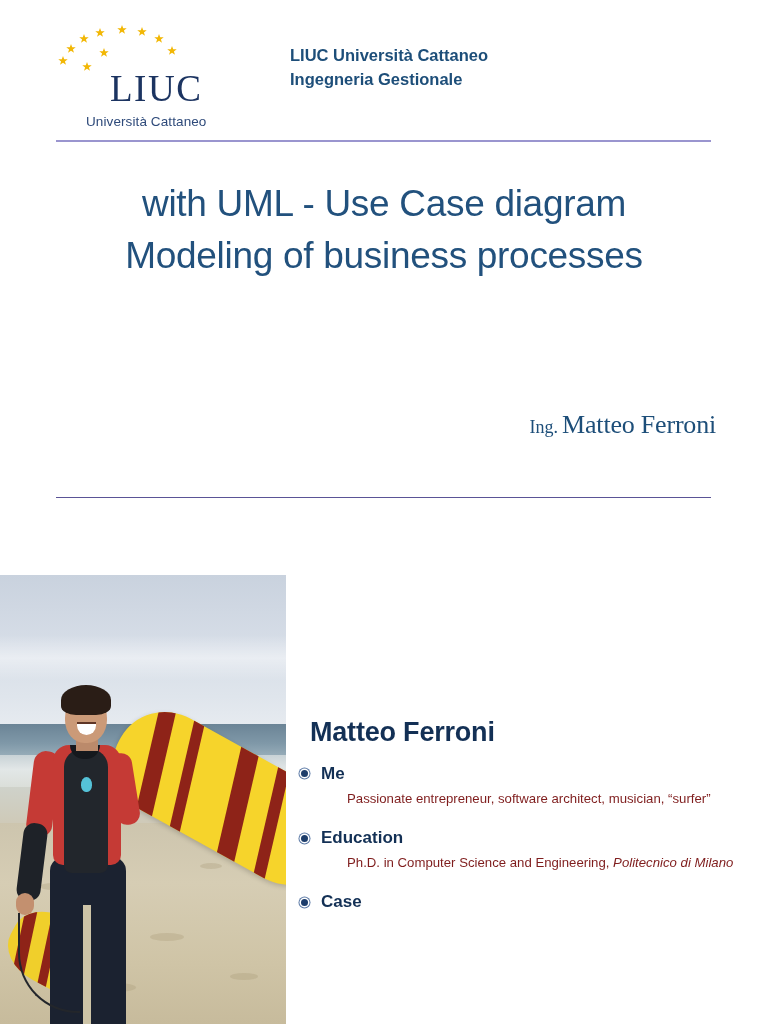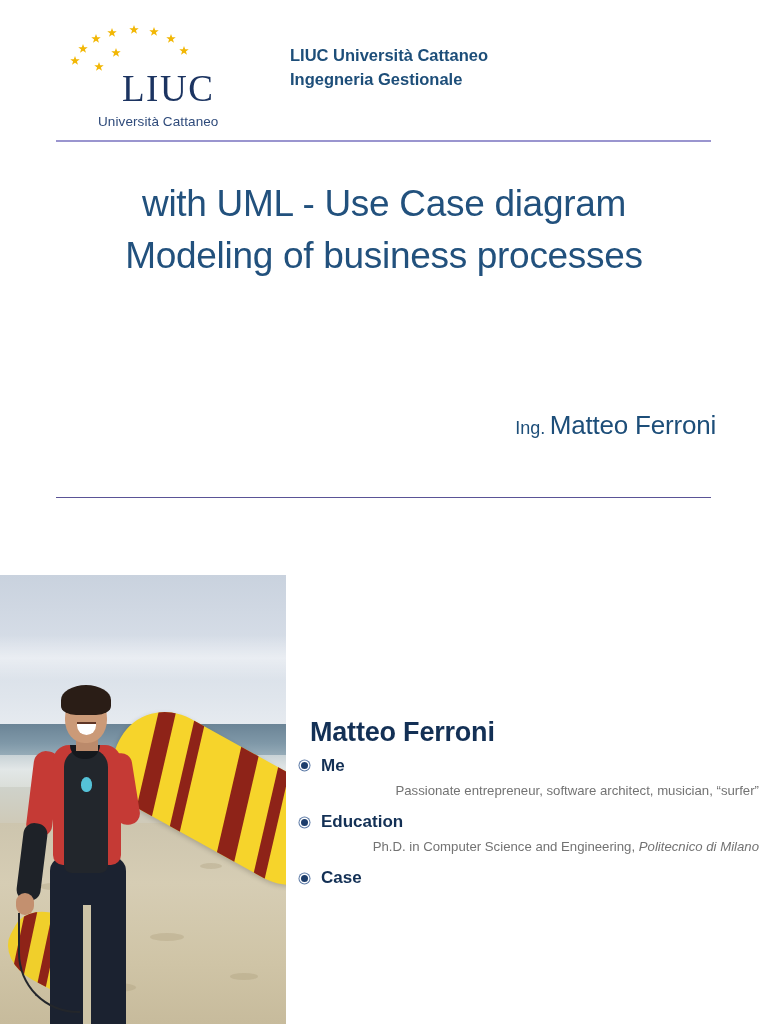"LIUC" .logo { left: 68px -> 56px }
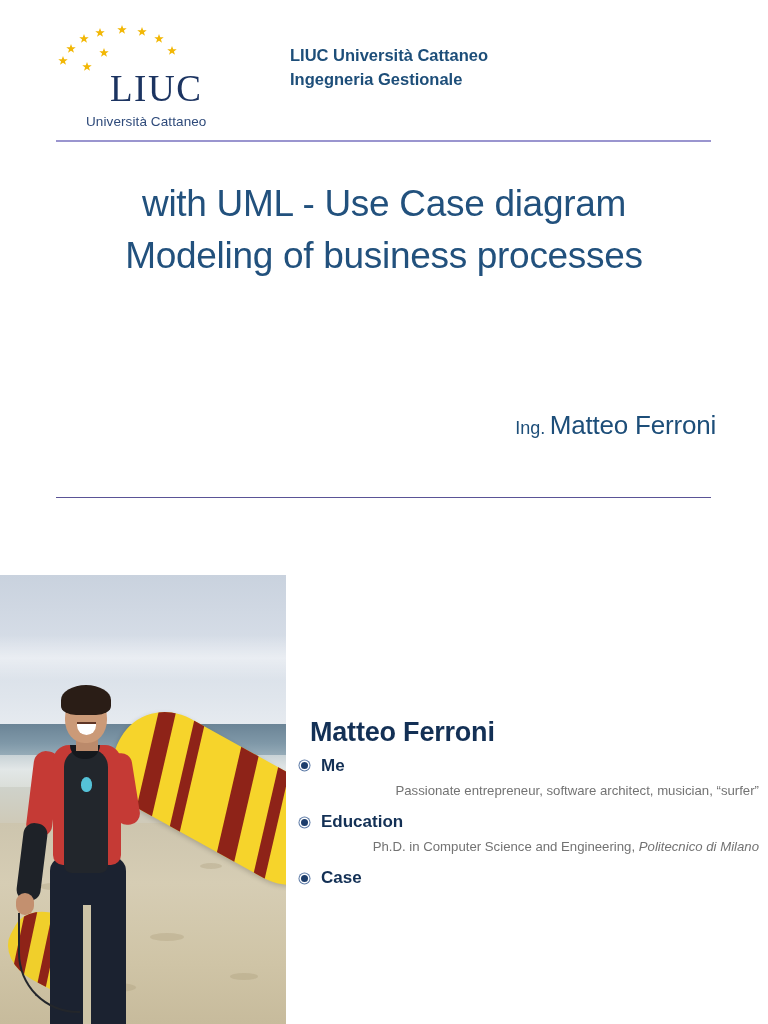"Ing. Matteo Ferroni" .author { font-family: none -> Liberation Serif, serif }
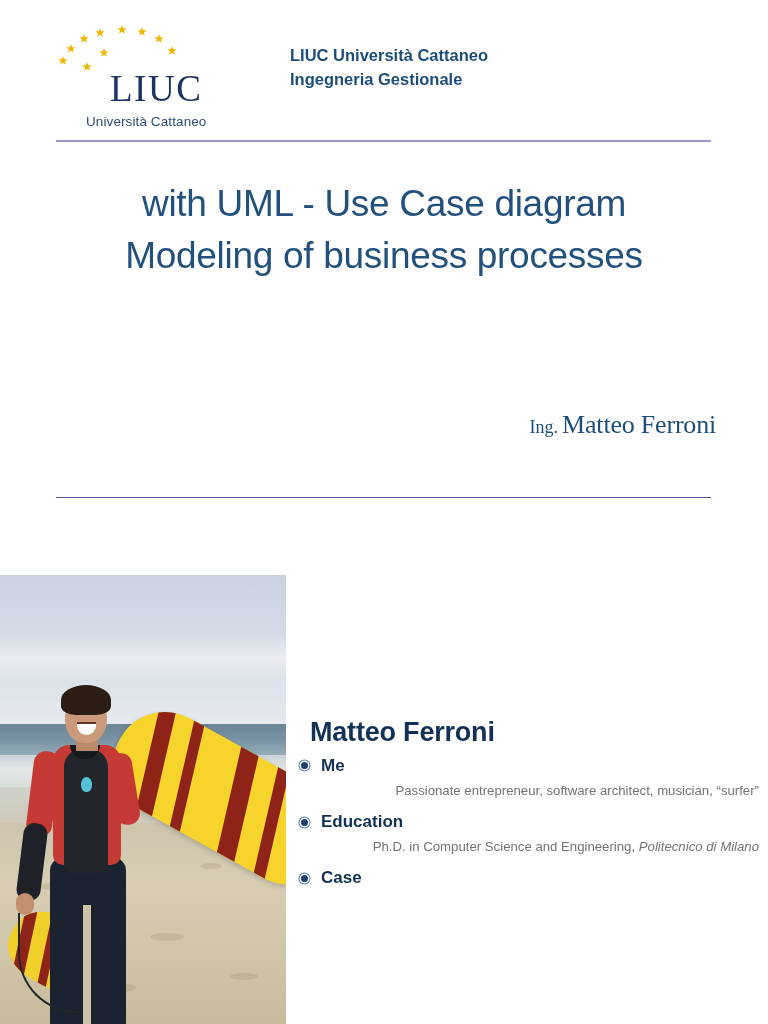"Me" .bullet-row { margin-top: 8px -> 16px }
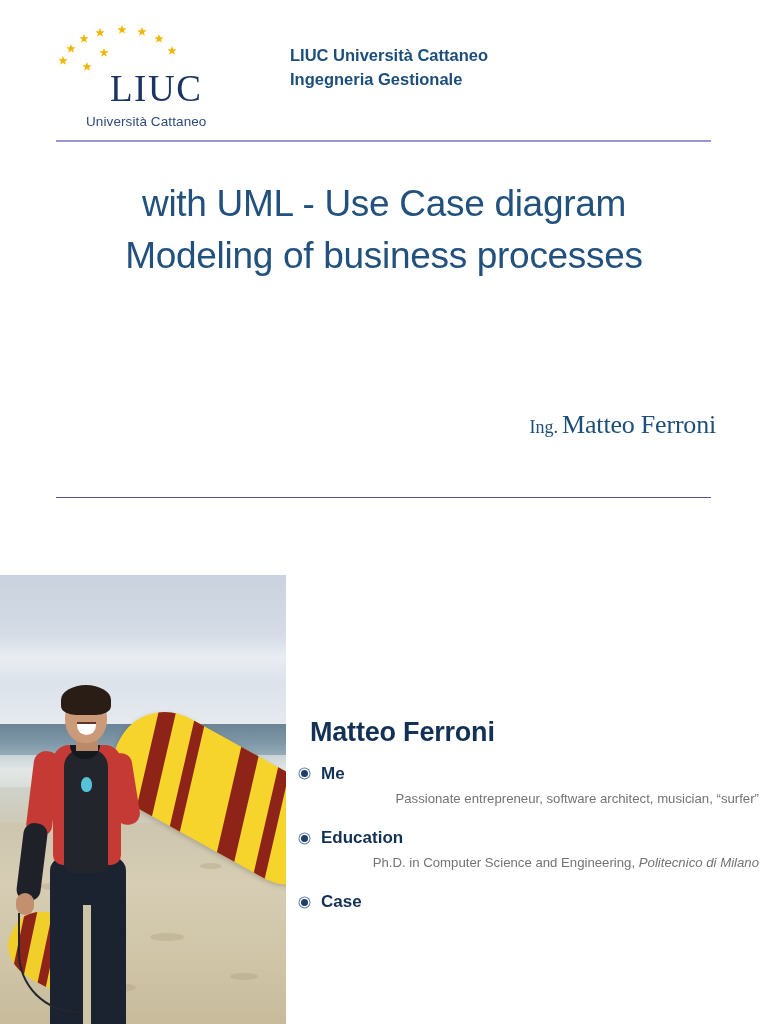"Passionate entrepreneur, software" .sub-line { color: #737373 -> #7f1d1d; text-align: right -> none }
